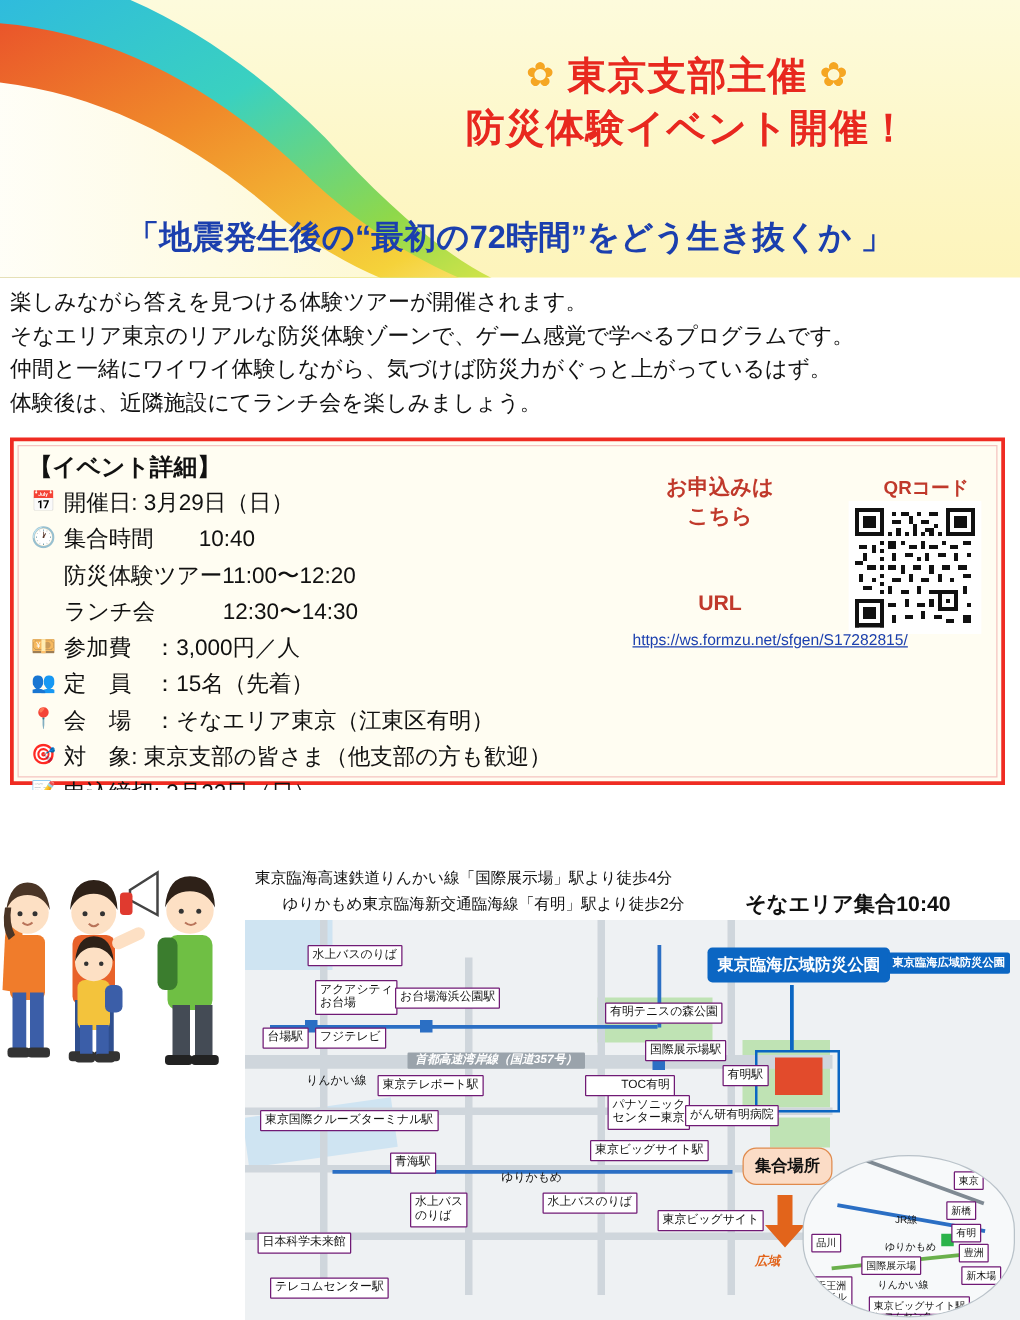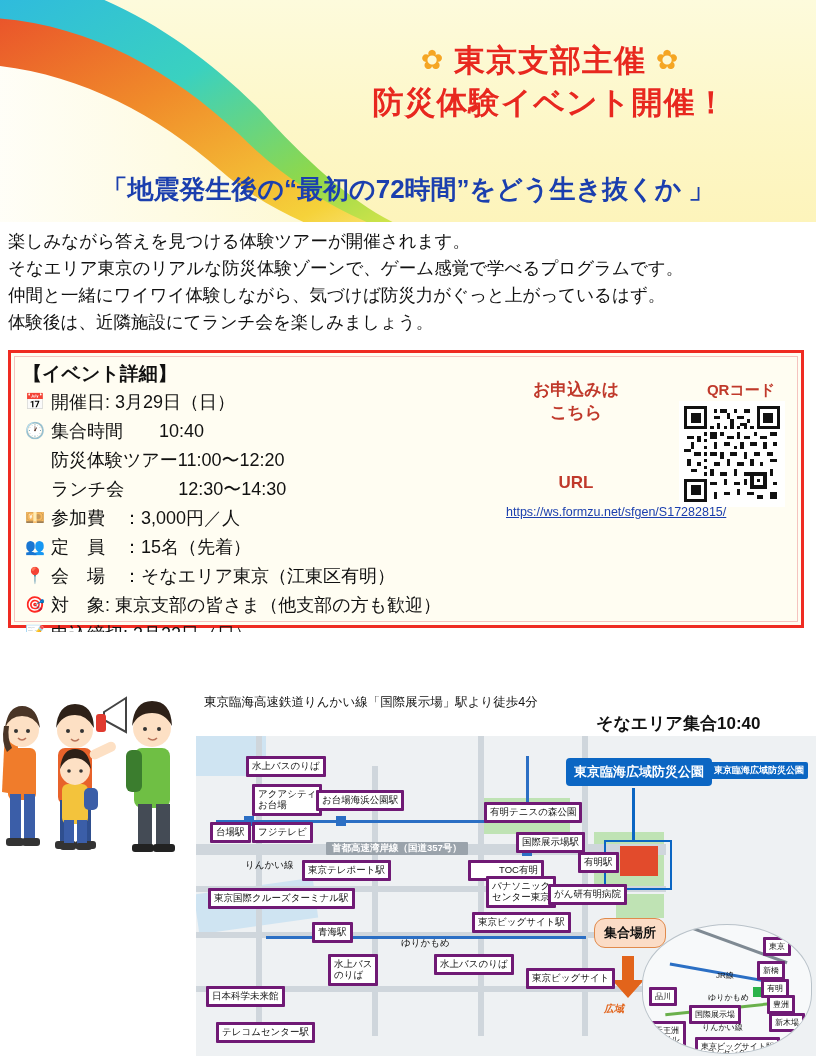"ゆりかもめ東京臨海新交通臨海線「有明」駅より徒歩2分" div { html: none -> <div>ゆりかもめ東京臨海新交通臨海線「有明」駅より徒歩2分</div> }
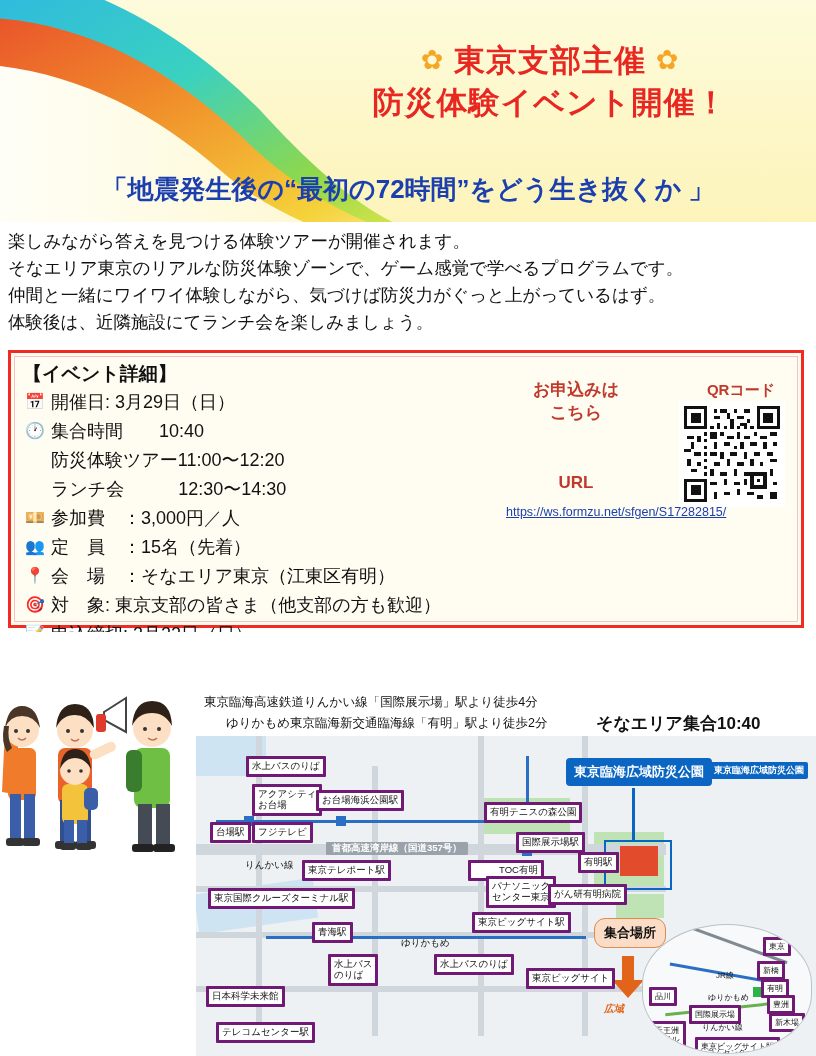"水上バスのりば" .mlabel { border: 3px solid #701a75 -> 1px solid #701a75 }
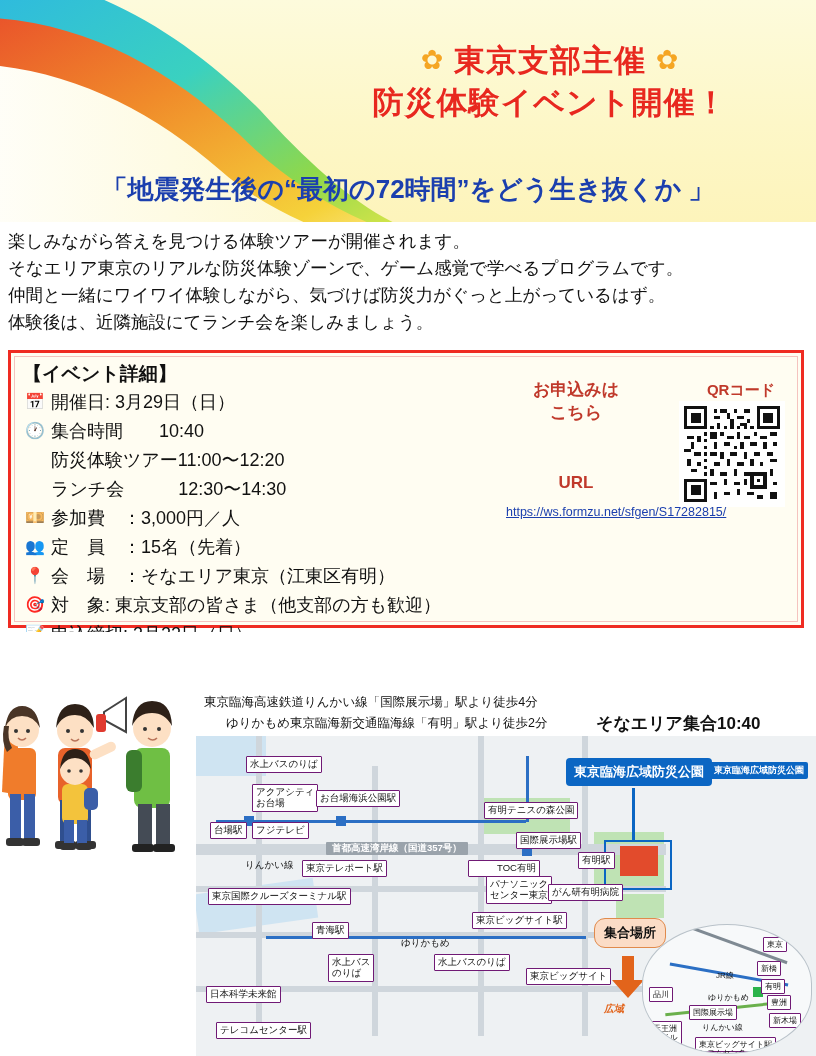"首都高速湾岸線（国道357号）" div.mlabel { font-style: none -> italic }
